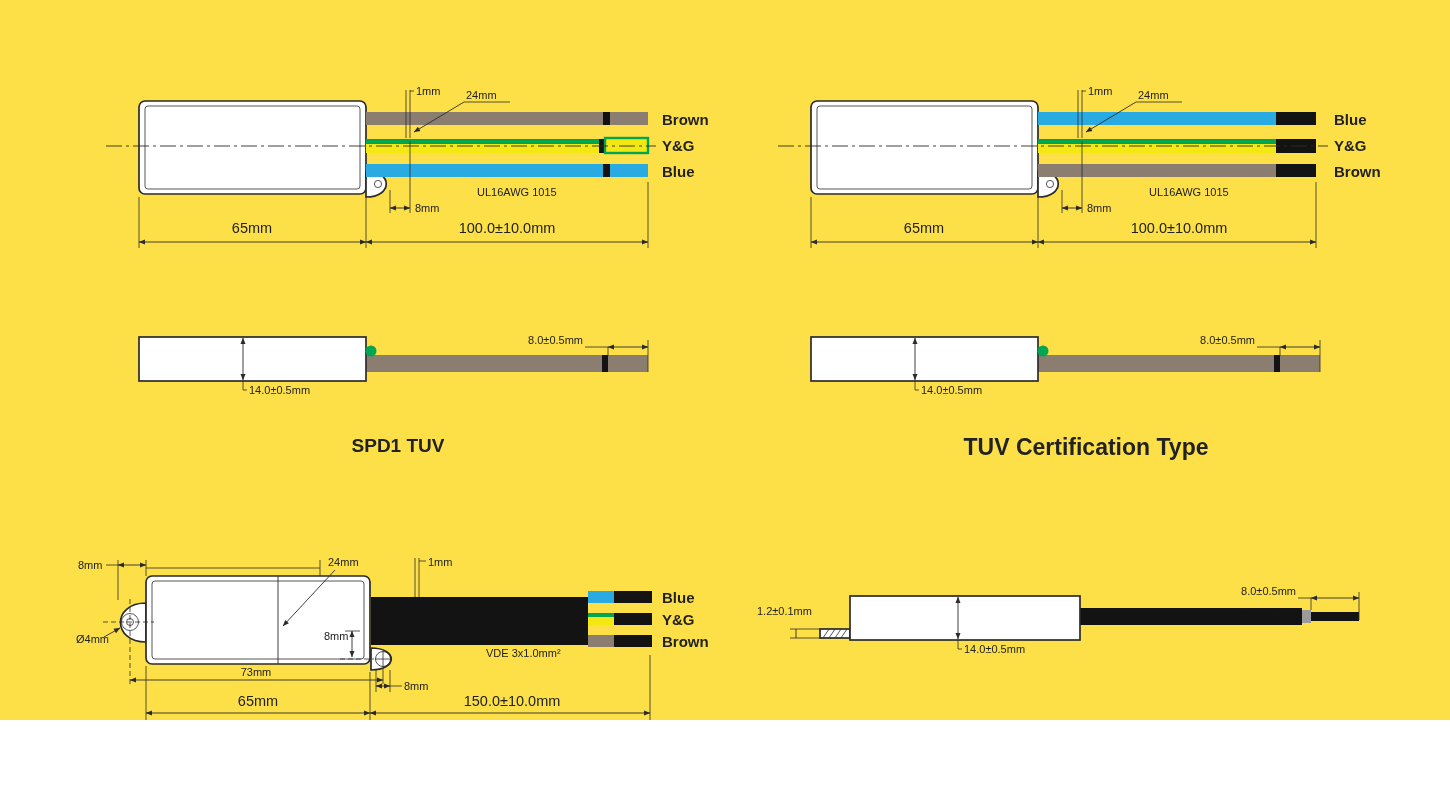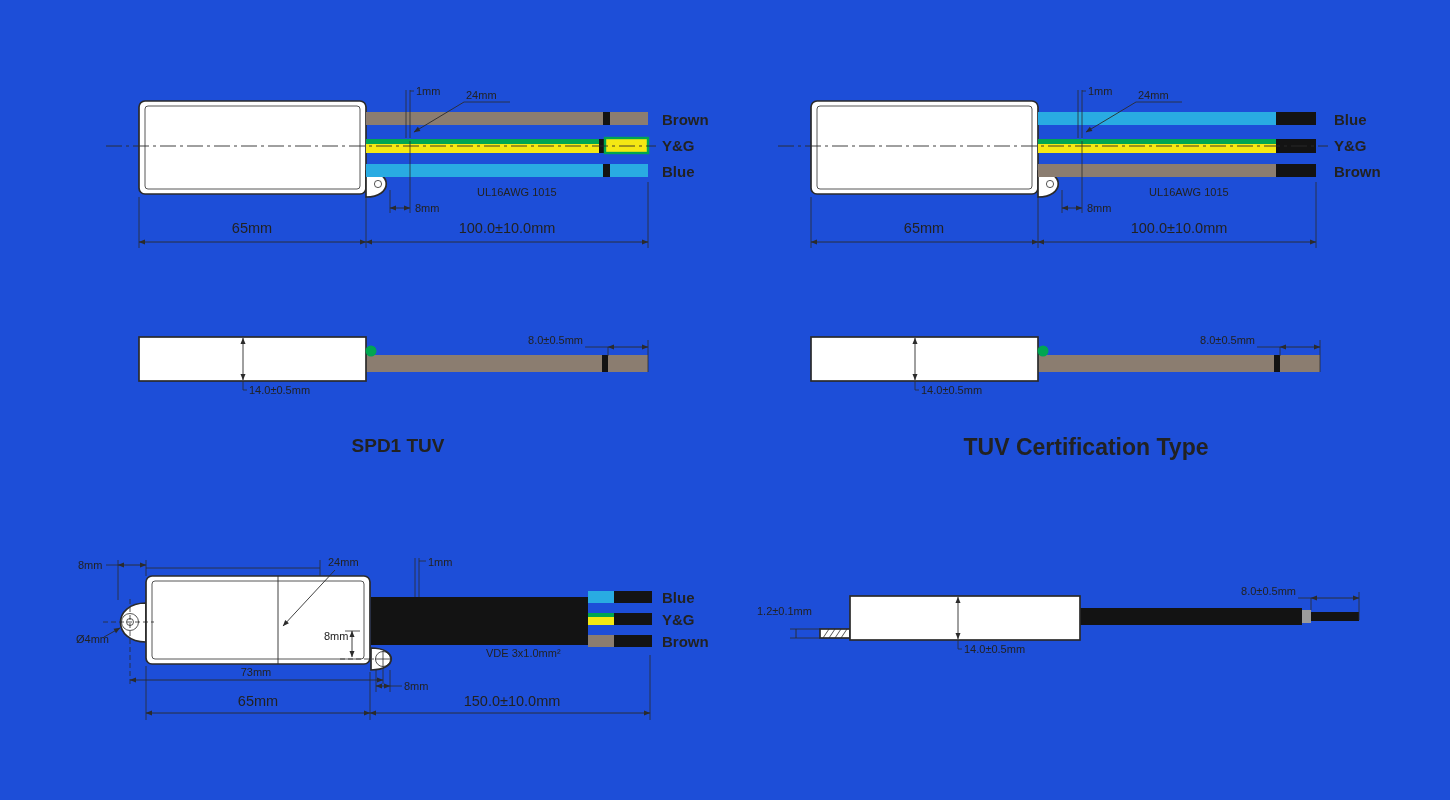"1mm" .page { background: #1d4ed8 -> #fde047; height: 800px -> 720px }
